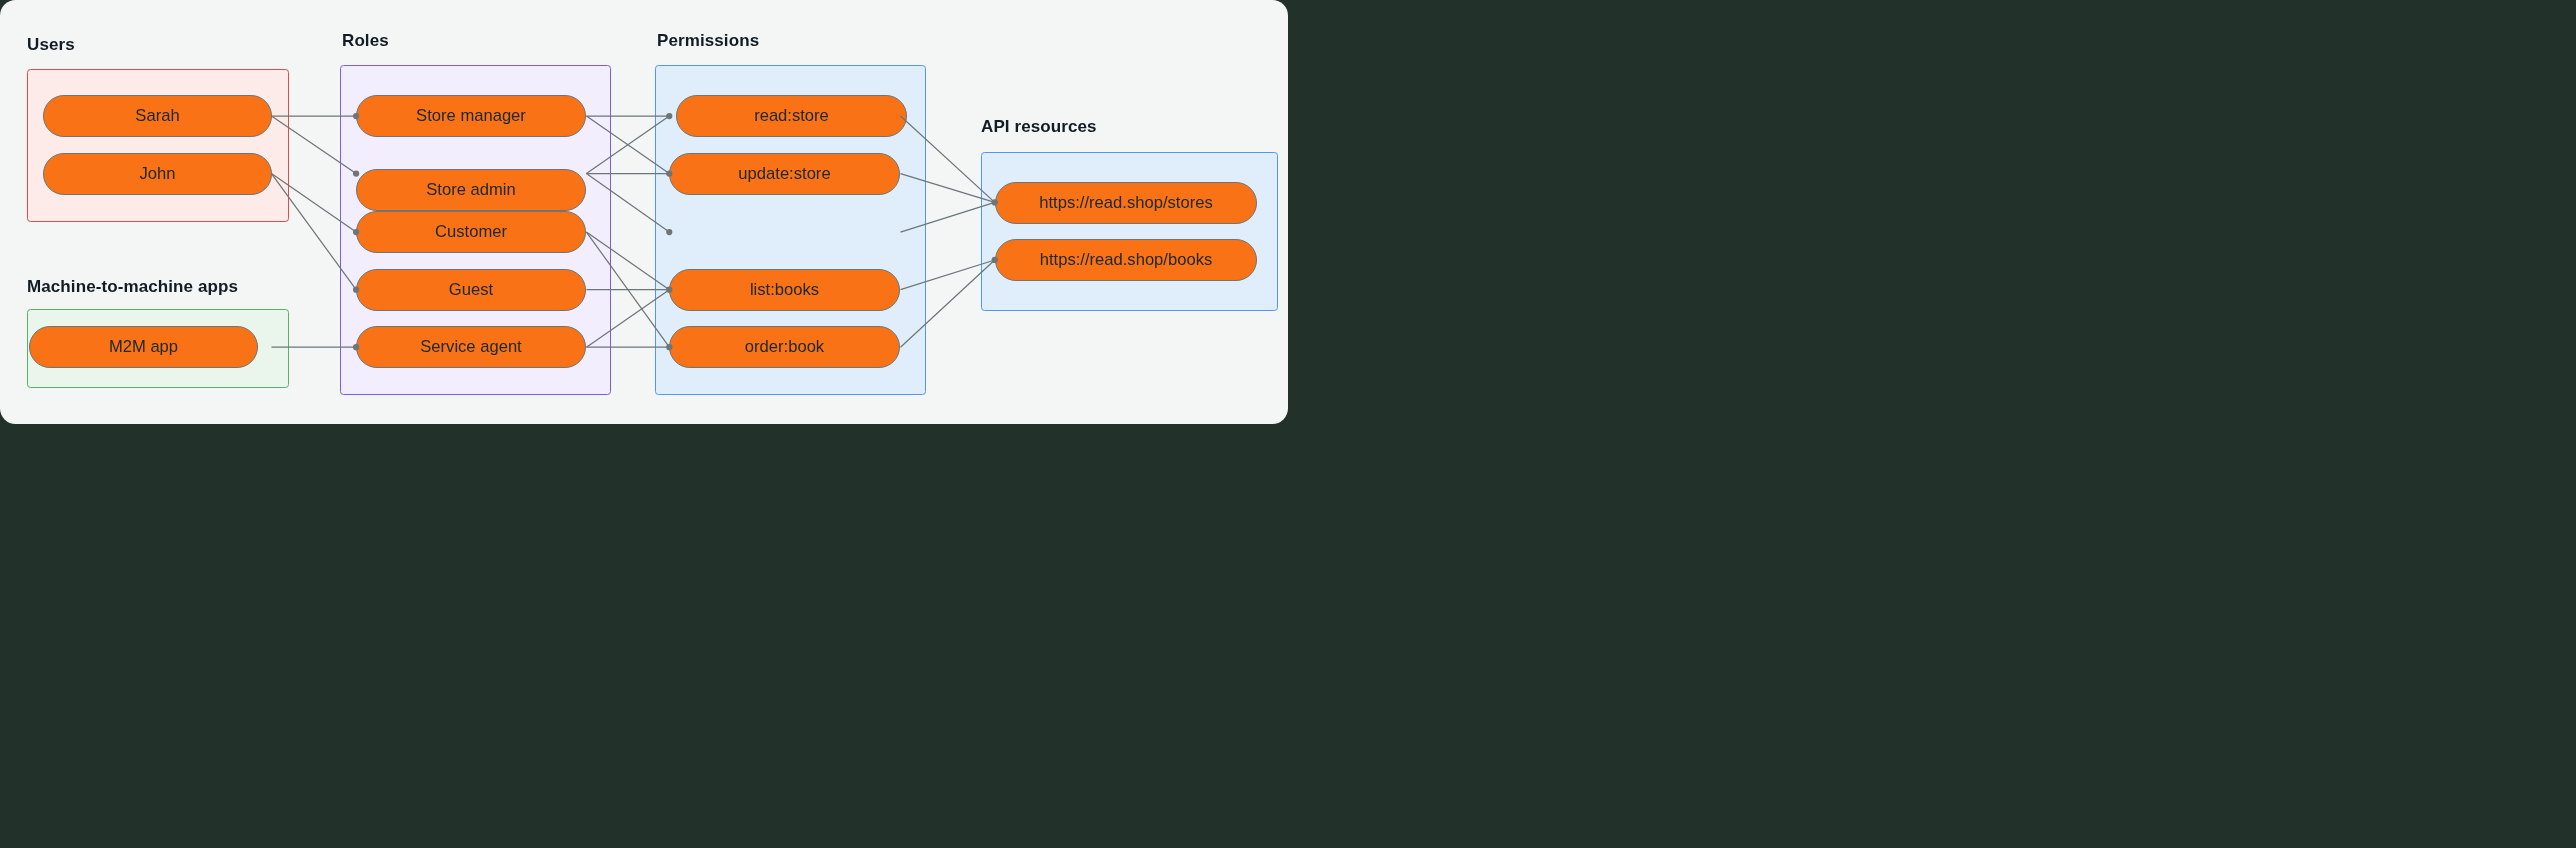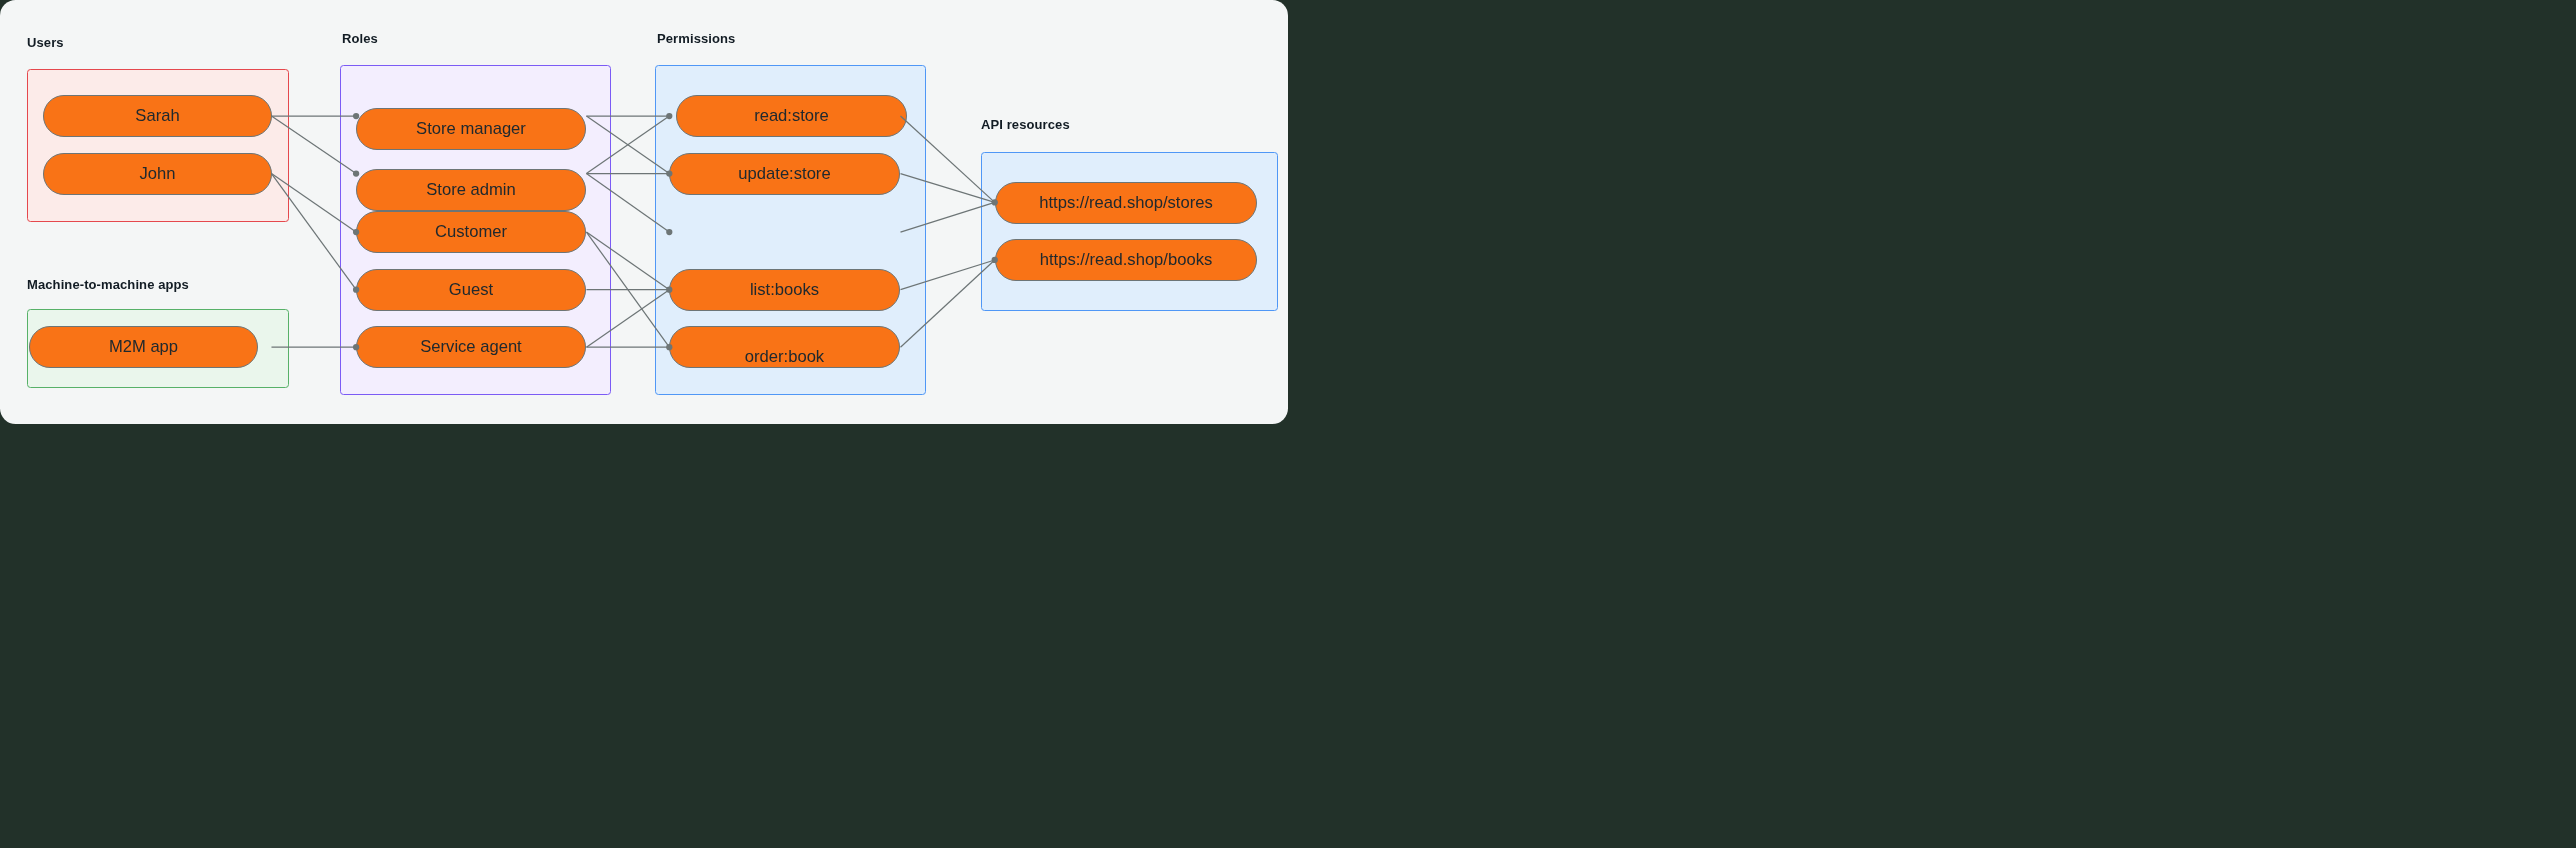"Users" .glabel { font-size: 13px -> 17px }
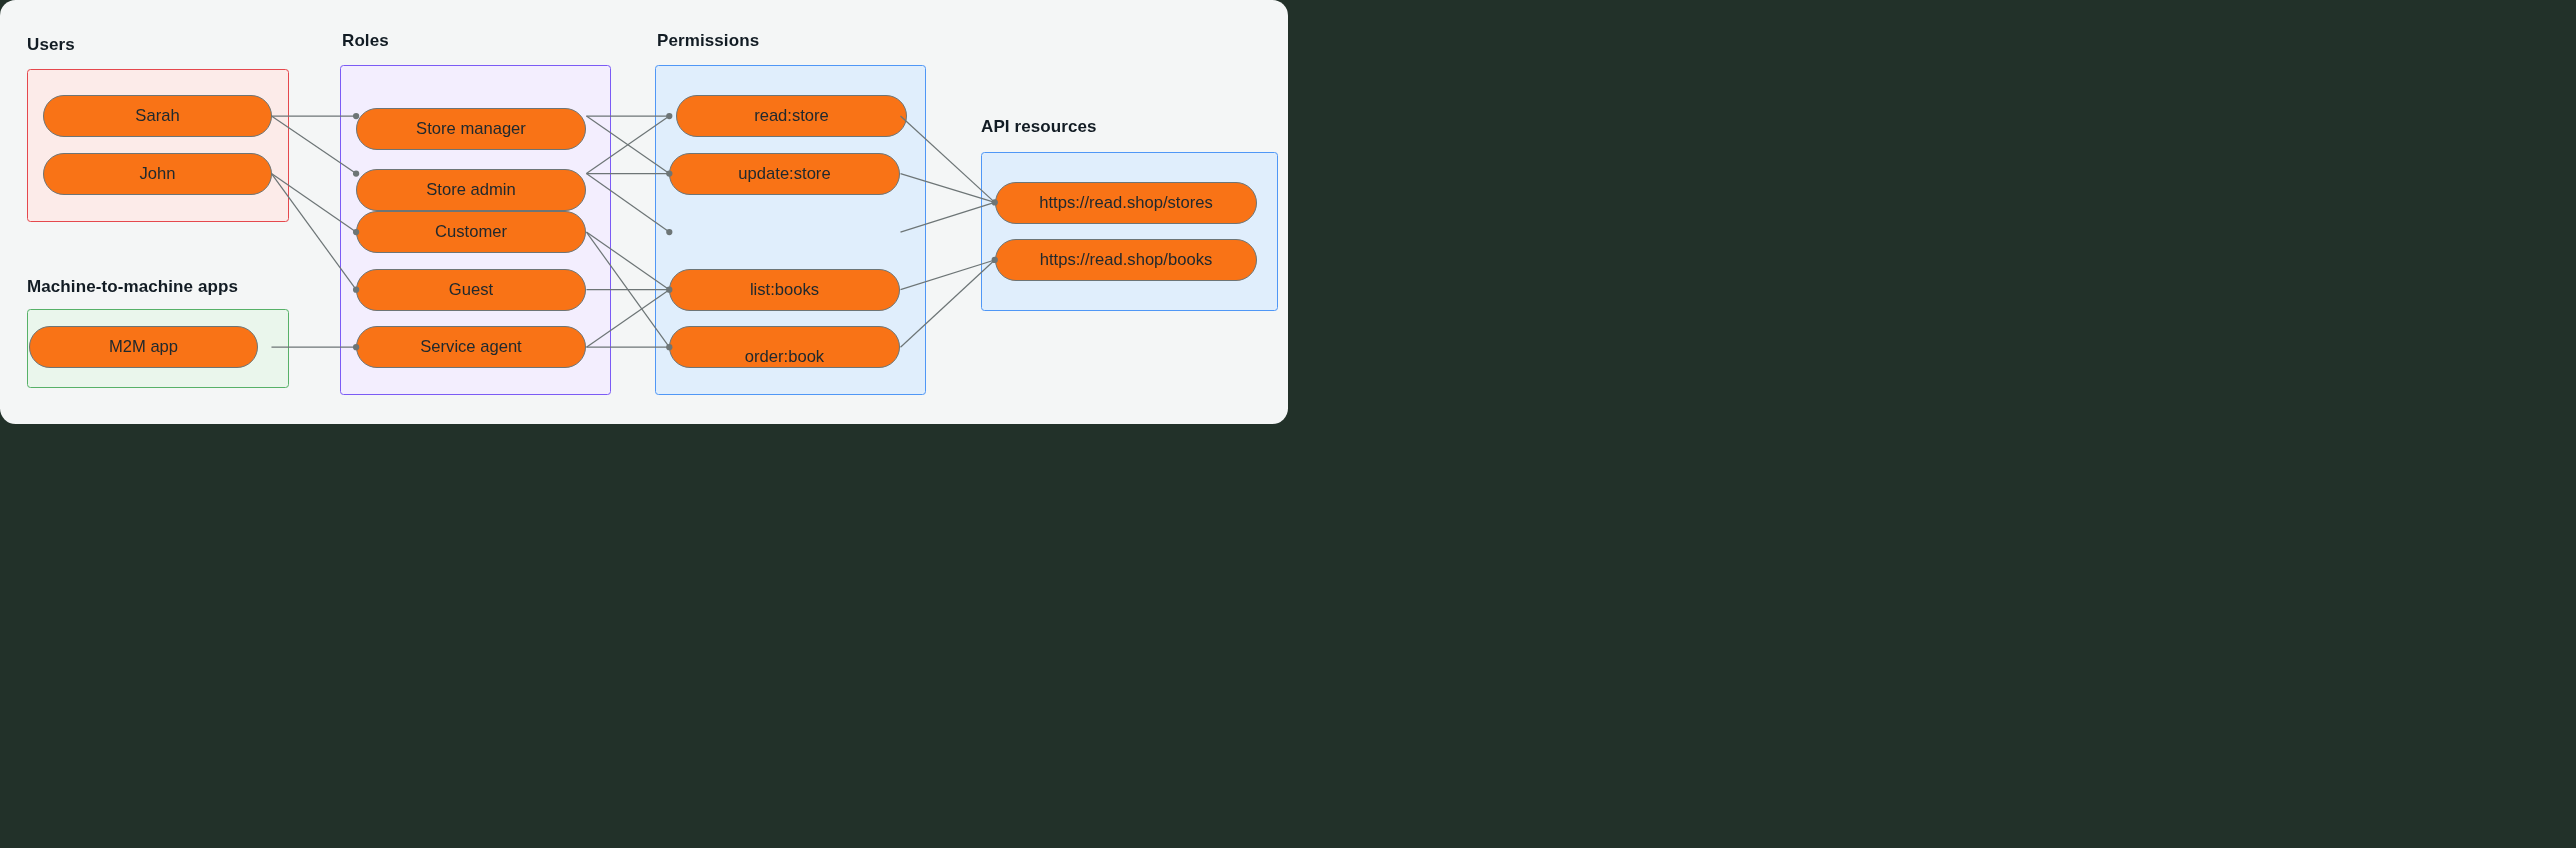"Store manager" #n-store-manager { margin-top: 13px -> none }
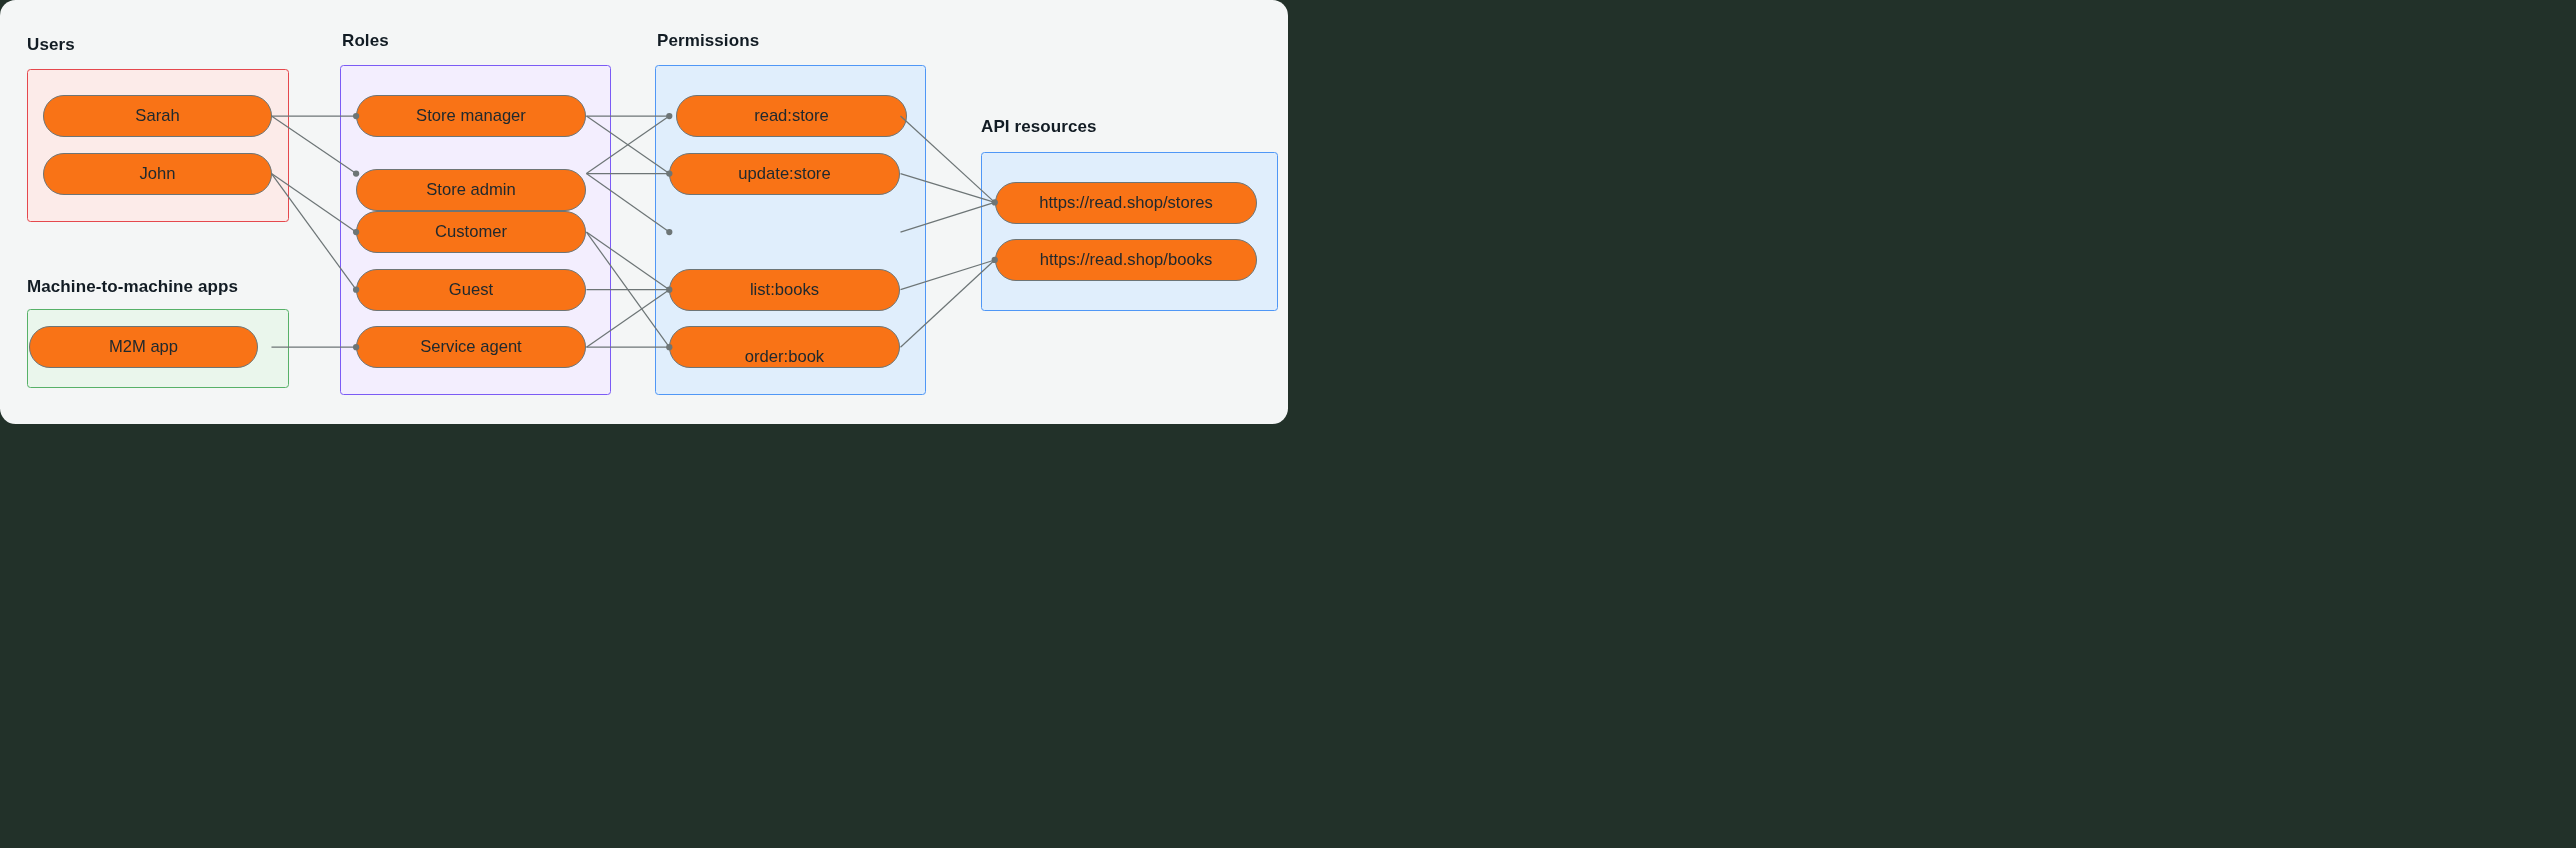"order:book" #n-order-book { align-items: flex-end -> none }
